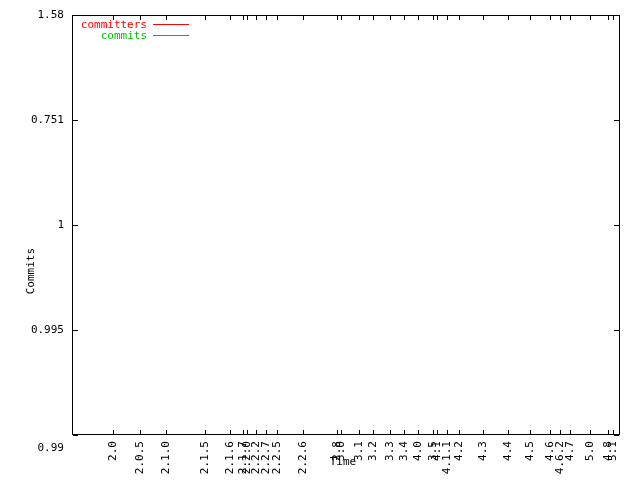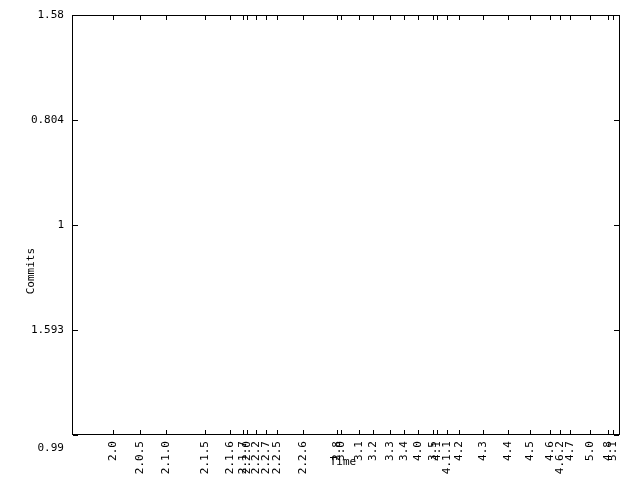"committers" div { html: none -> <div> <div> <span>committers</span> <span></span> </div> <div> <span>commits</span> <span></span> </div> </div> }
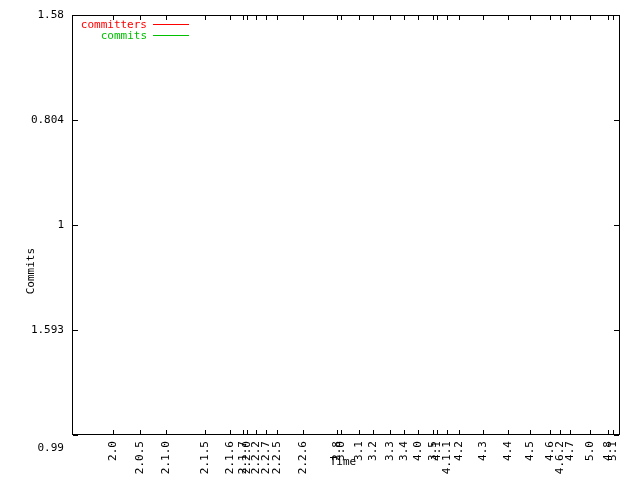"0.804" span.ytick-label { text: 0.804 -> 0.751 }
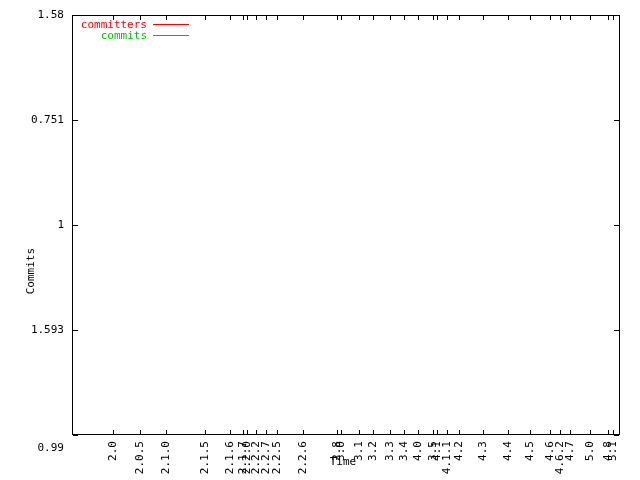"1.593" span.ytick-label { text: 1.593 -> 0.995 }
